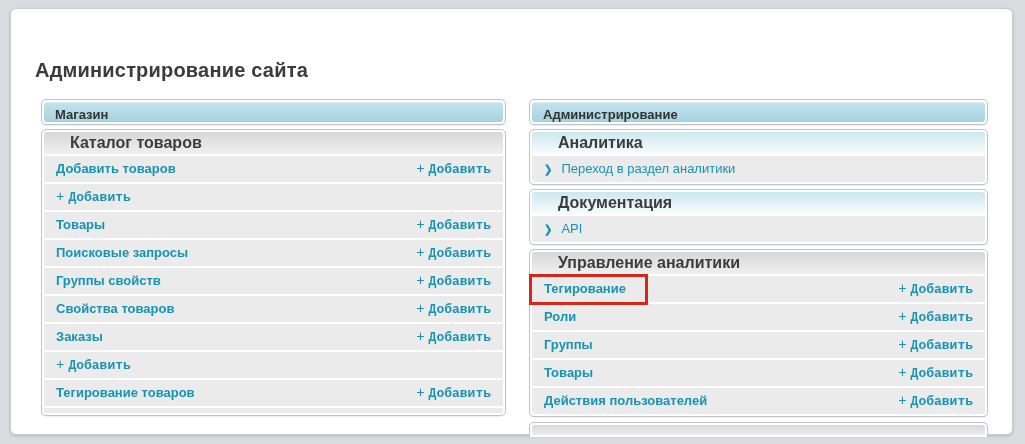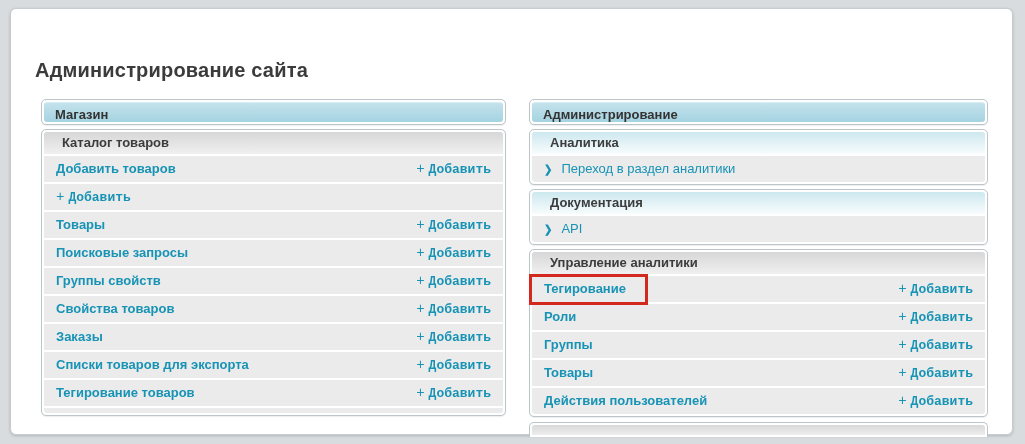"Каталог товаров" .sub-header { font-size: 13px -> 16px; padding: 0 18px -> 0 26px }
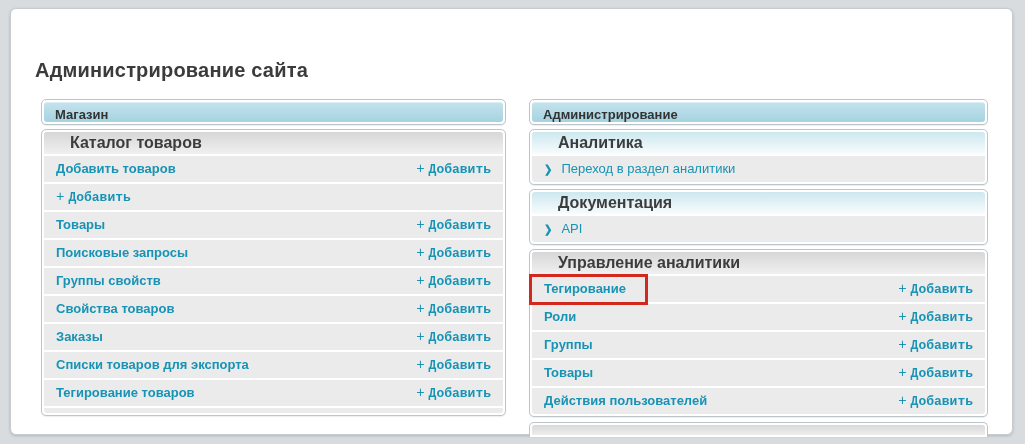"Списки товаров для экспорта" a.model-link { html: <a>Списки товаров для экспорта</a> -> none }
